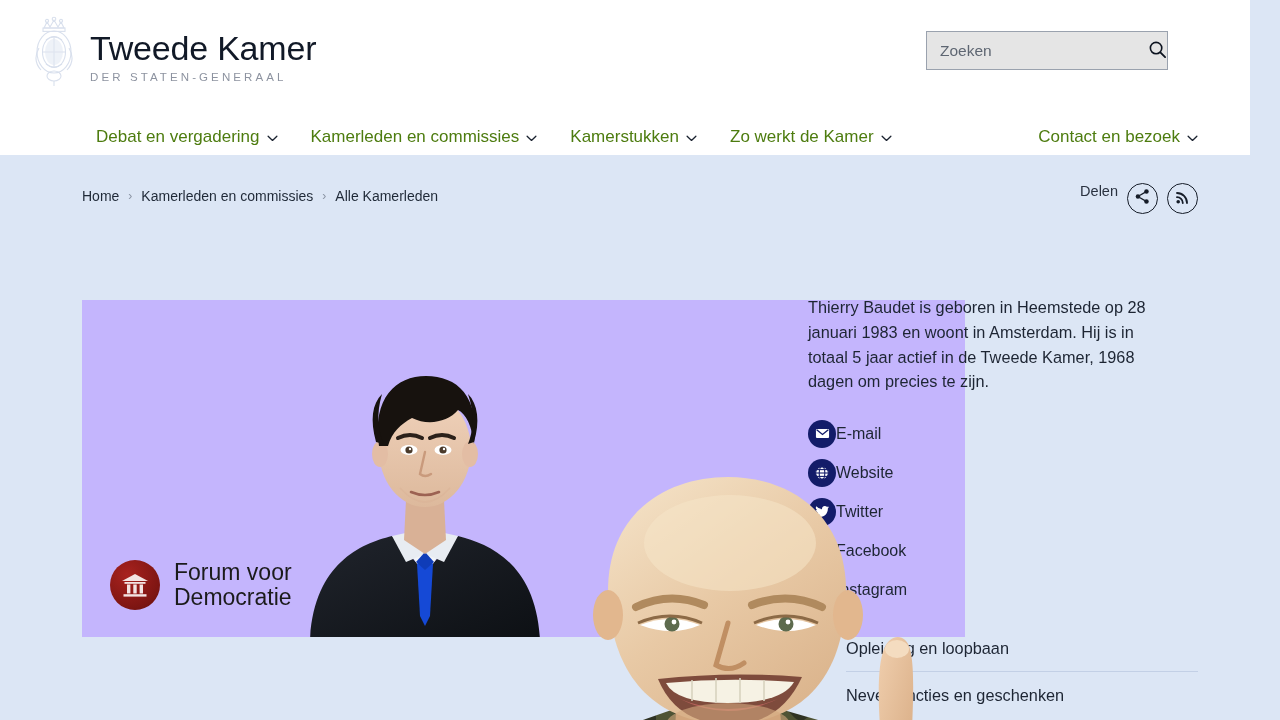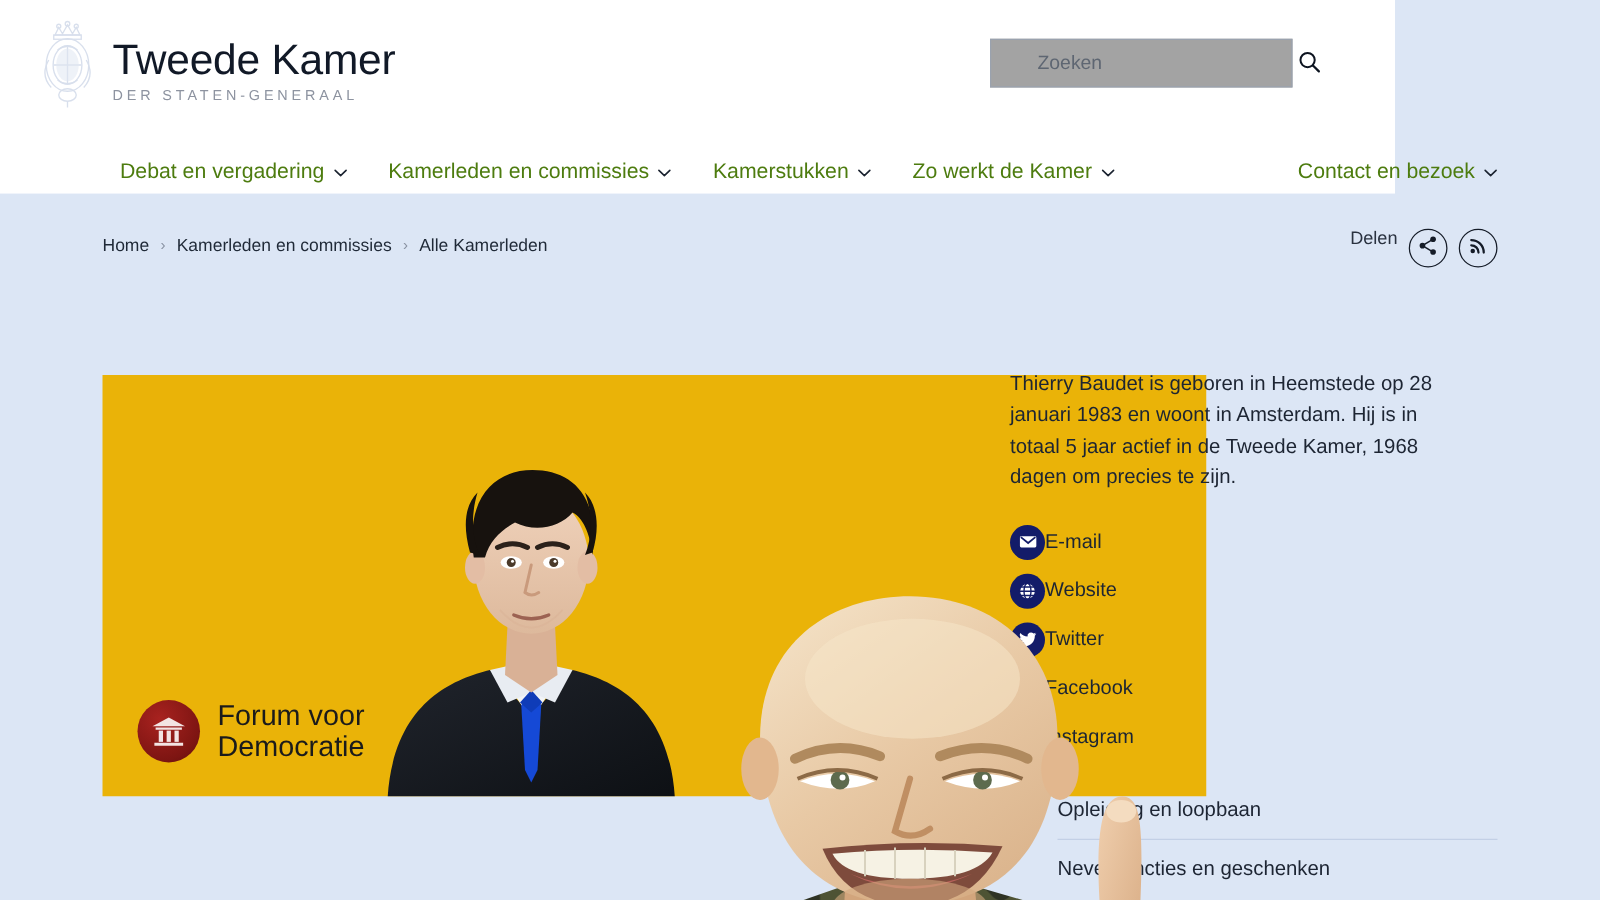"Tweede Kamer" .site-header { width: 1116px -> 1250px }
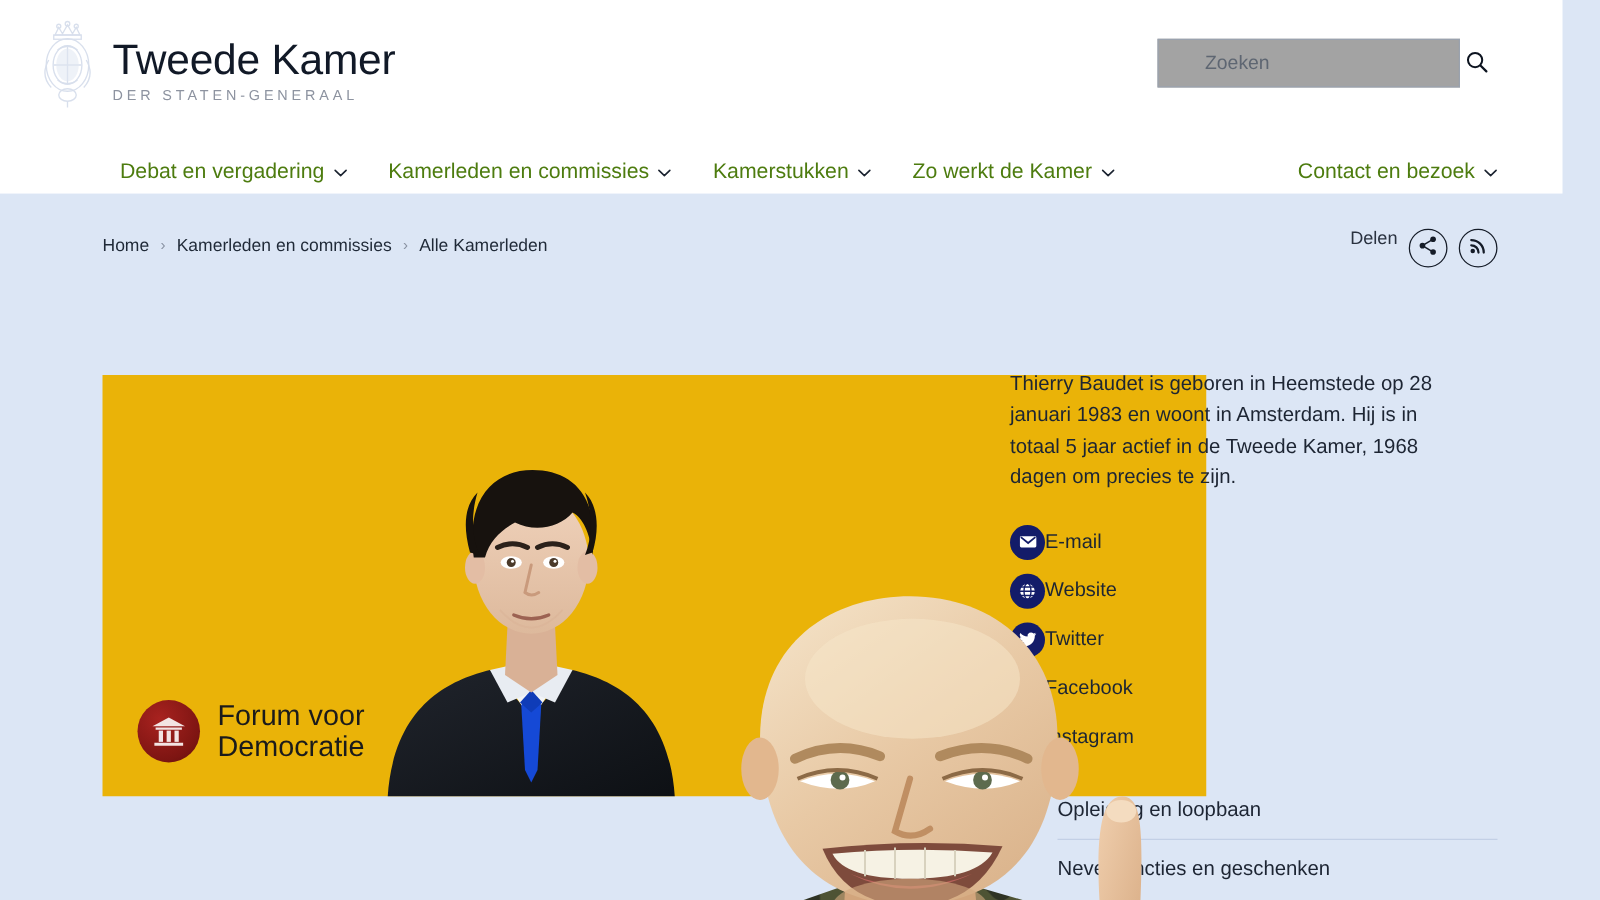"Zoeken" .search-box { background: #a3a3a3 -> #e5e5e5; padding-left: 24px -> none }
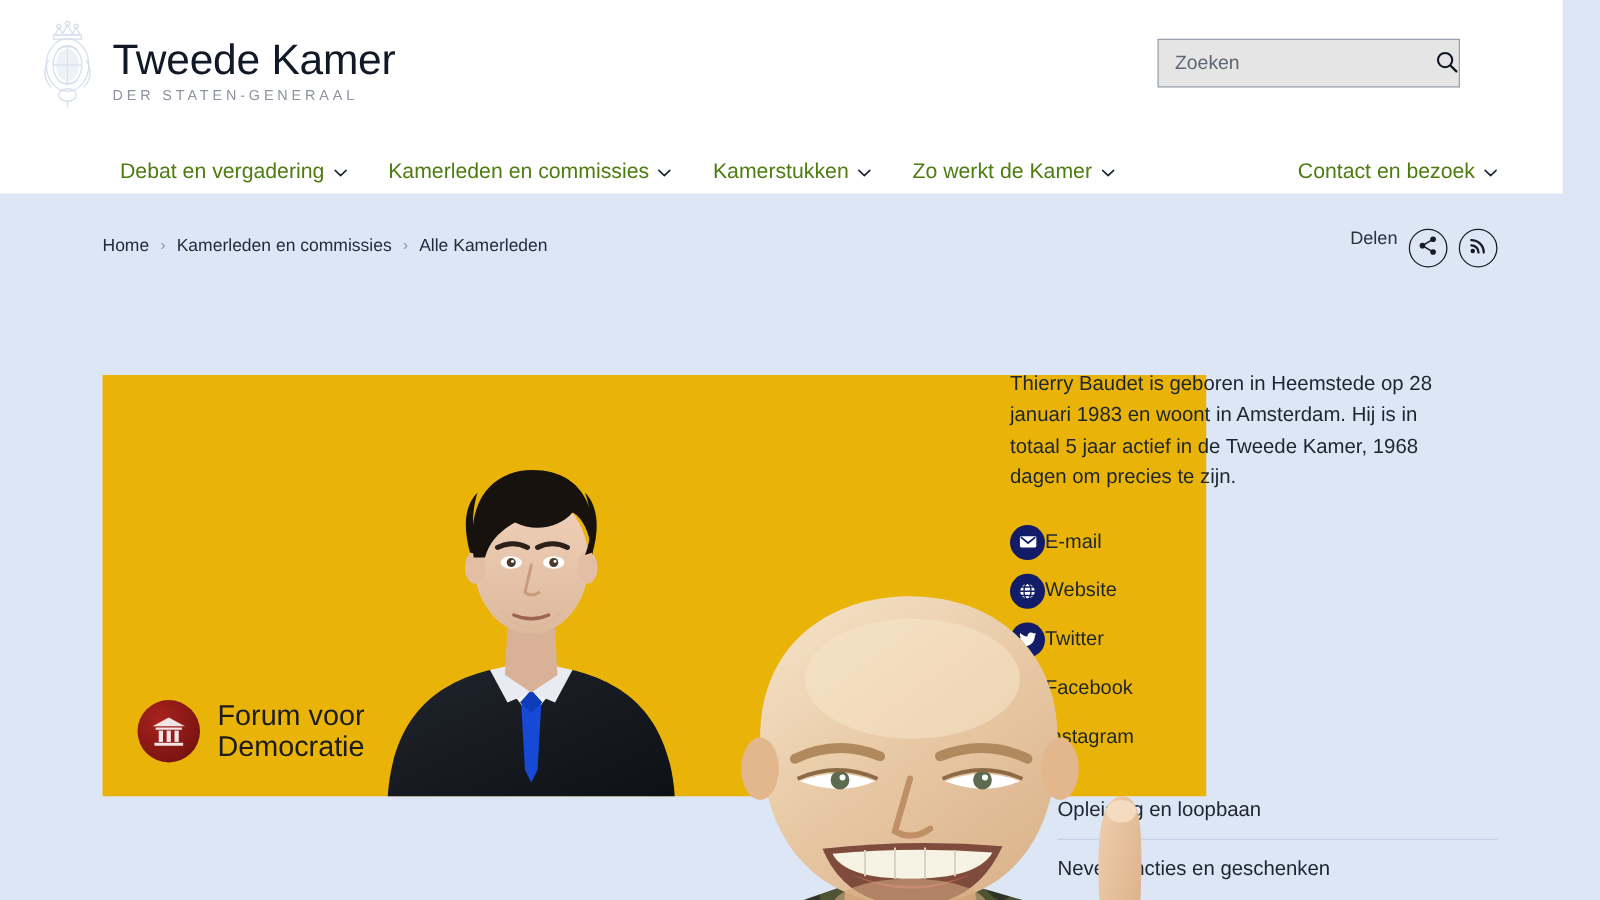"Forum voor" .photo-card { background: #eab308 -> #c4b5fd }
